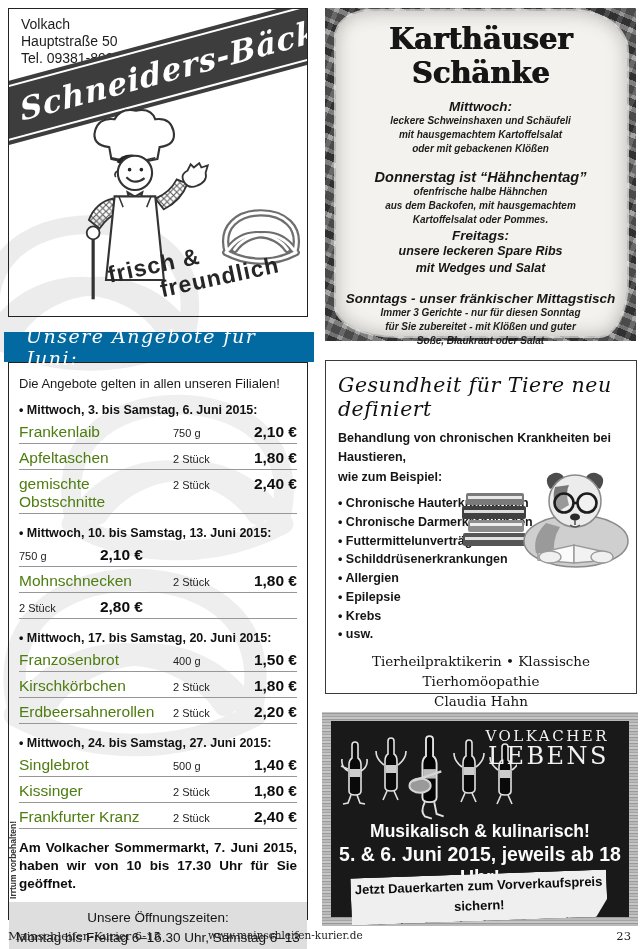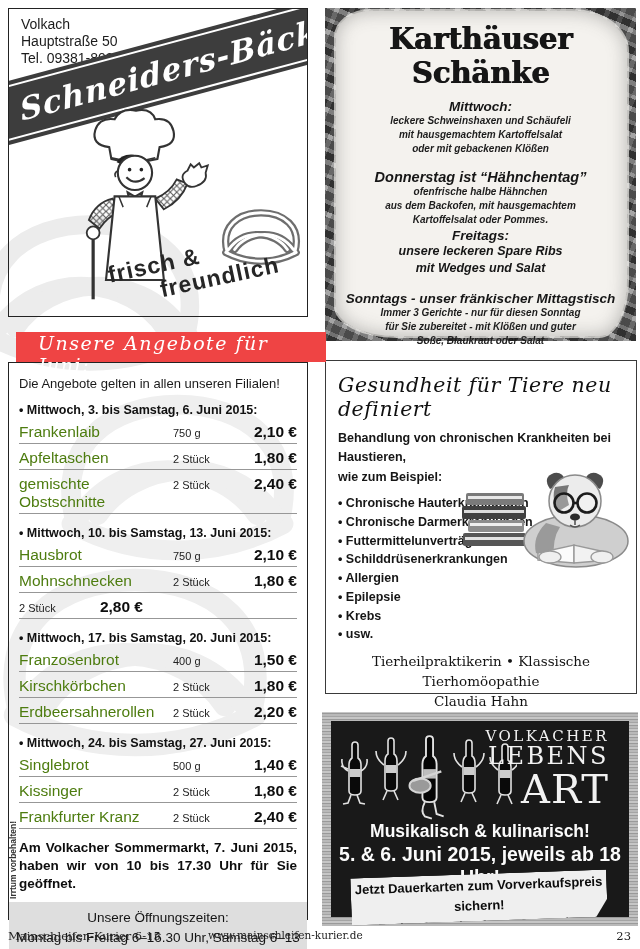"Unsere Angebote für Juni:" #offers-band { align-items: flex-start -> center; background: #ef4444 -> #0369a1; left: 16px -> 4px }
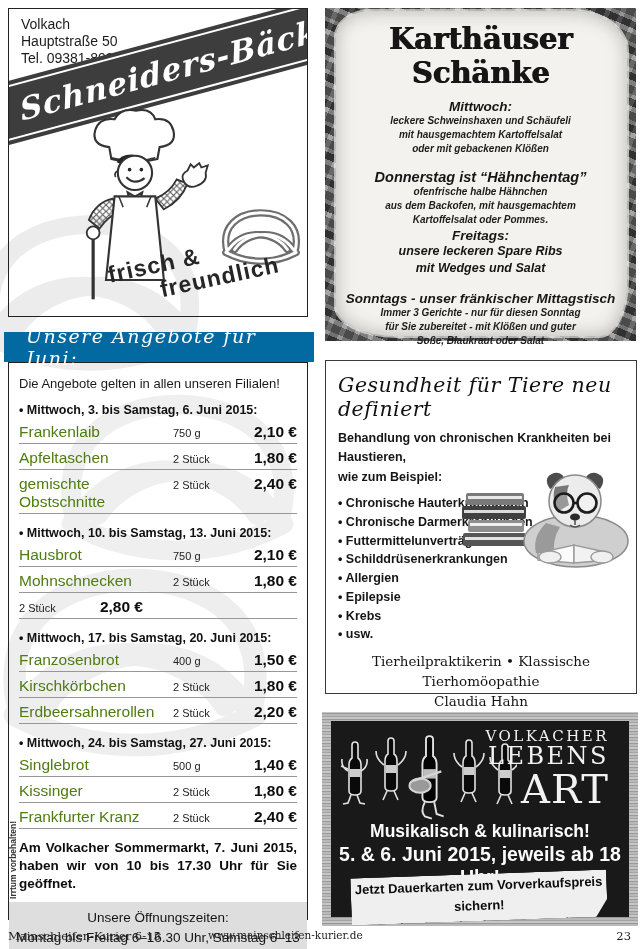"Hausbrot" span.name { html: <span>Hausbrot</span> -> none }
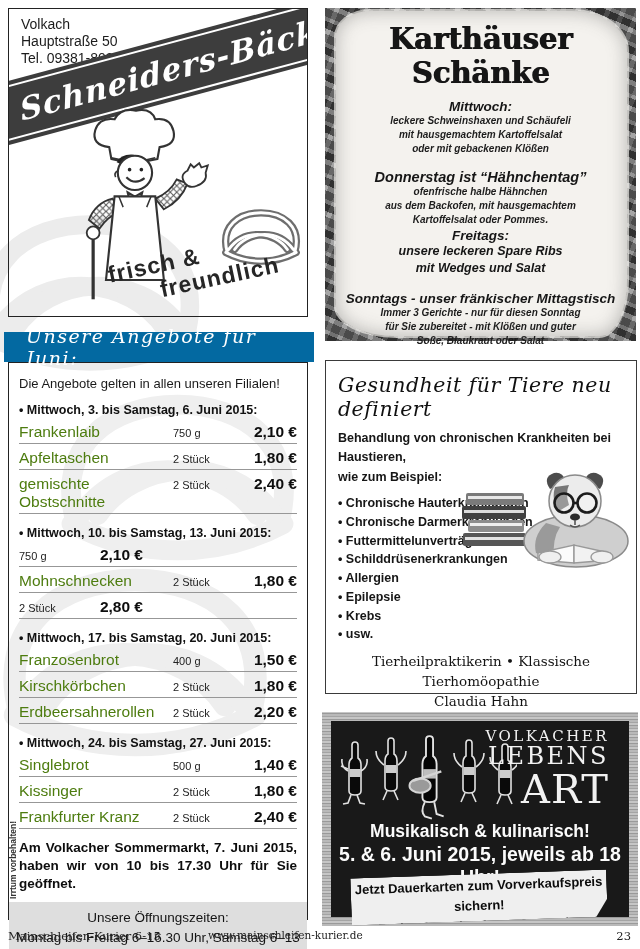"ART" div.b3 { html: <div>ART</div> -> none }
